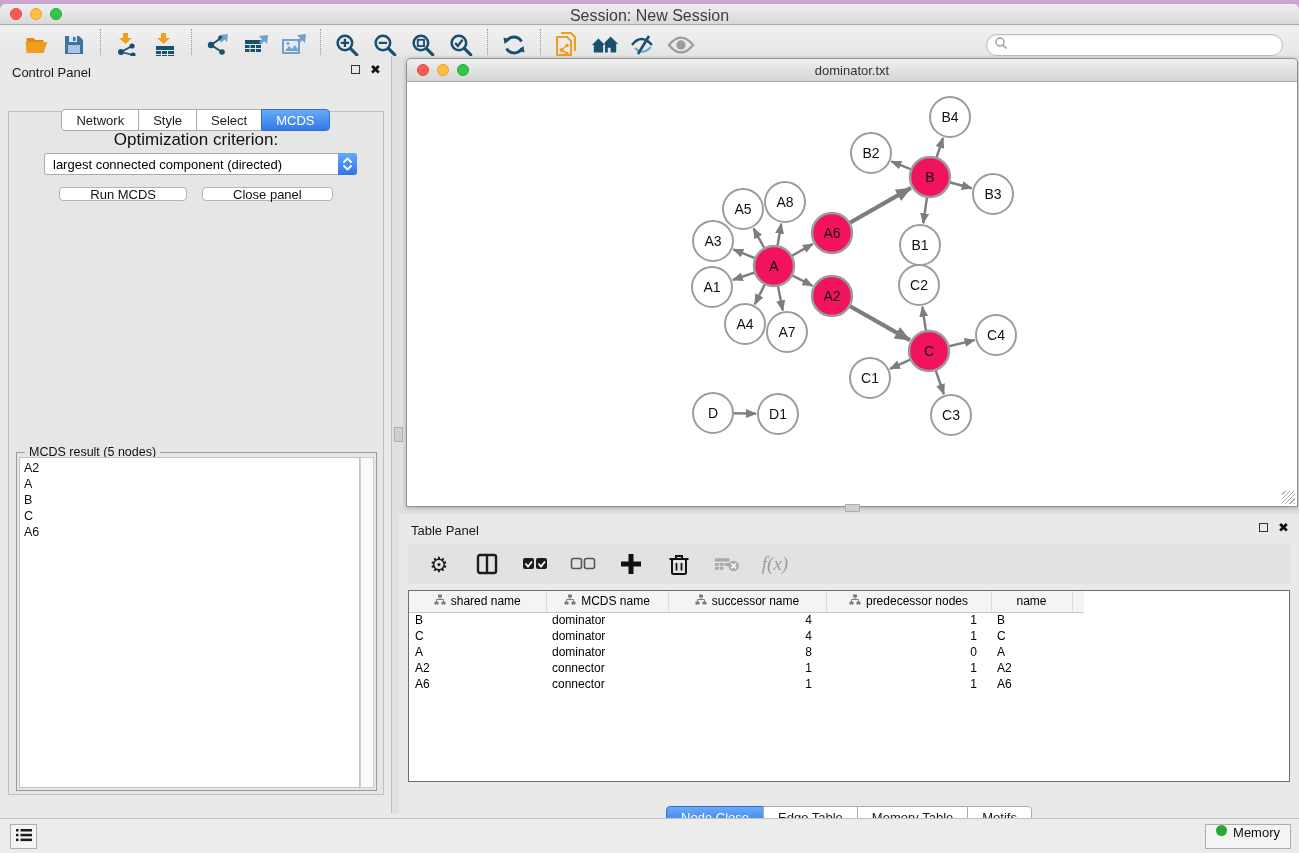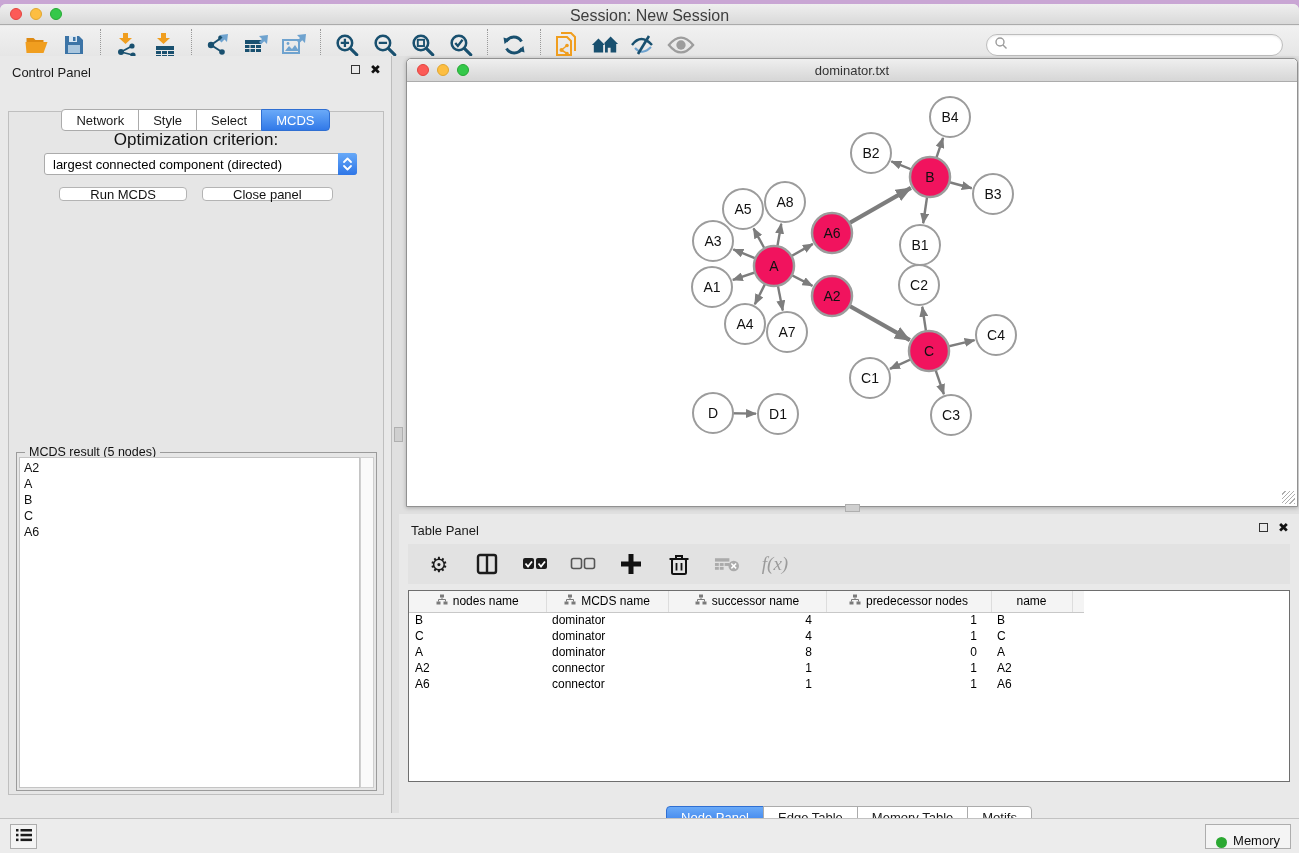"nodes name" span { text: nodes -> shared }
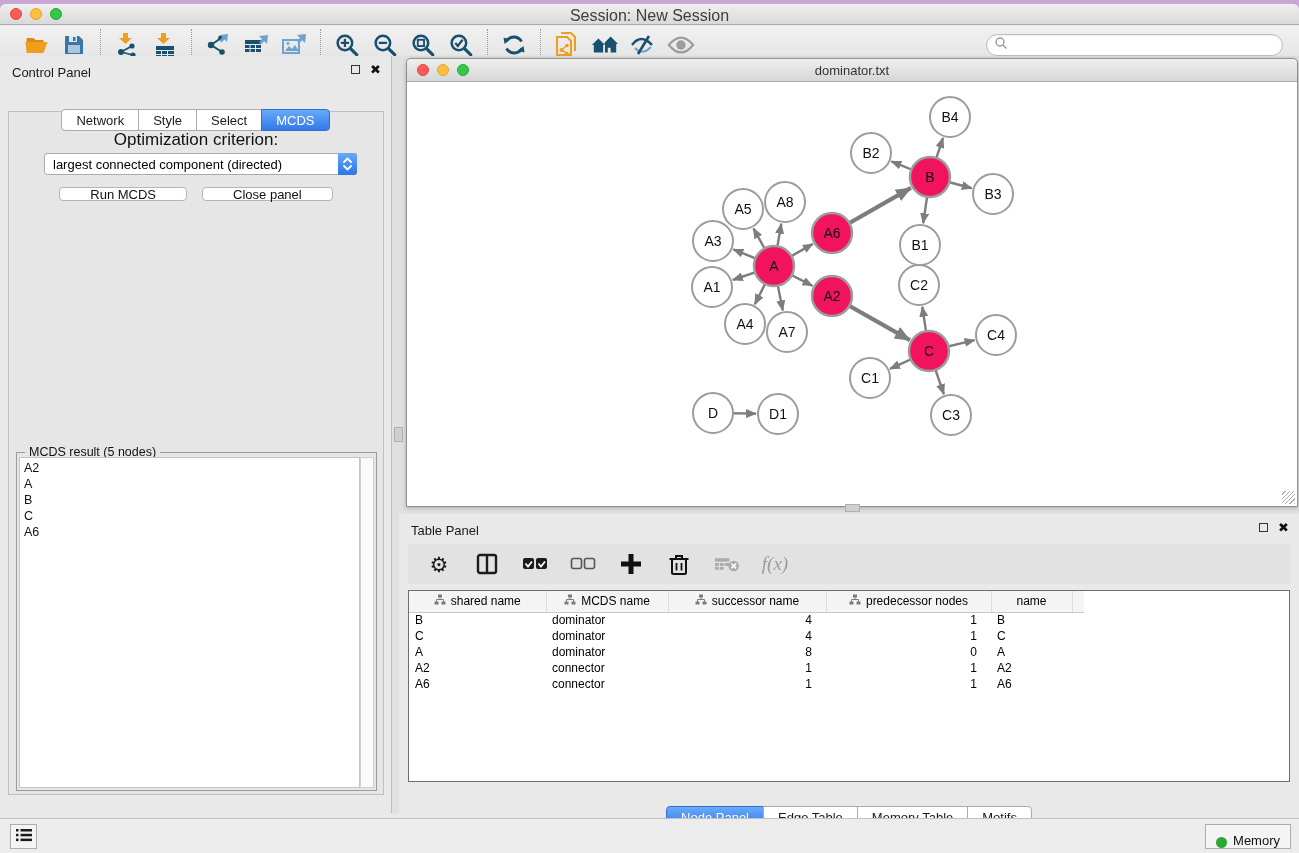"Node Panel" div.seg-tab { text: Panel -> Close }
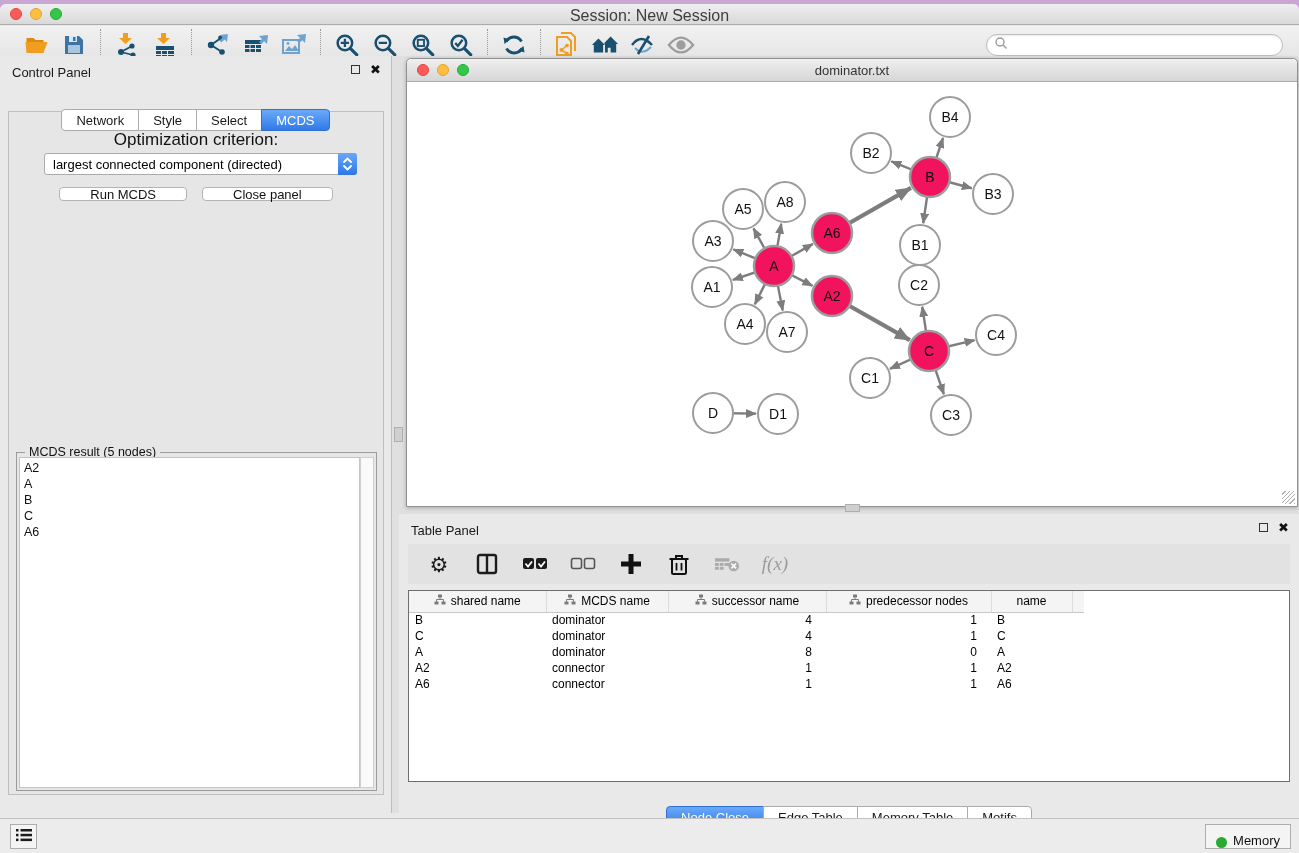"Memory" #memory-btn { align-items: flex-end -> flex-start }
